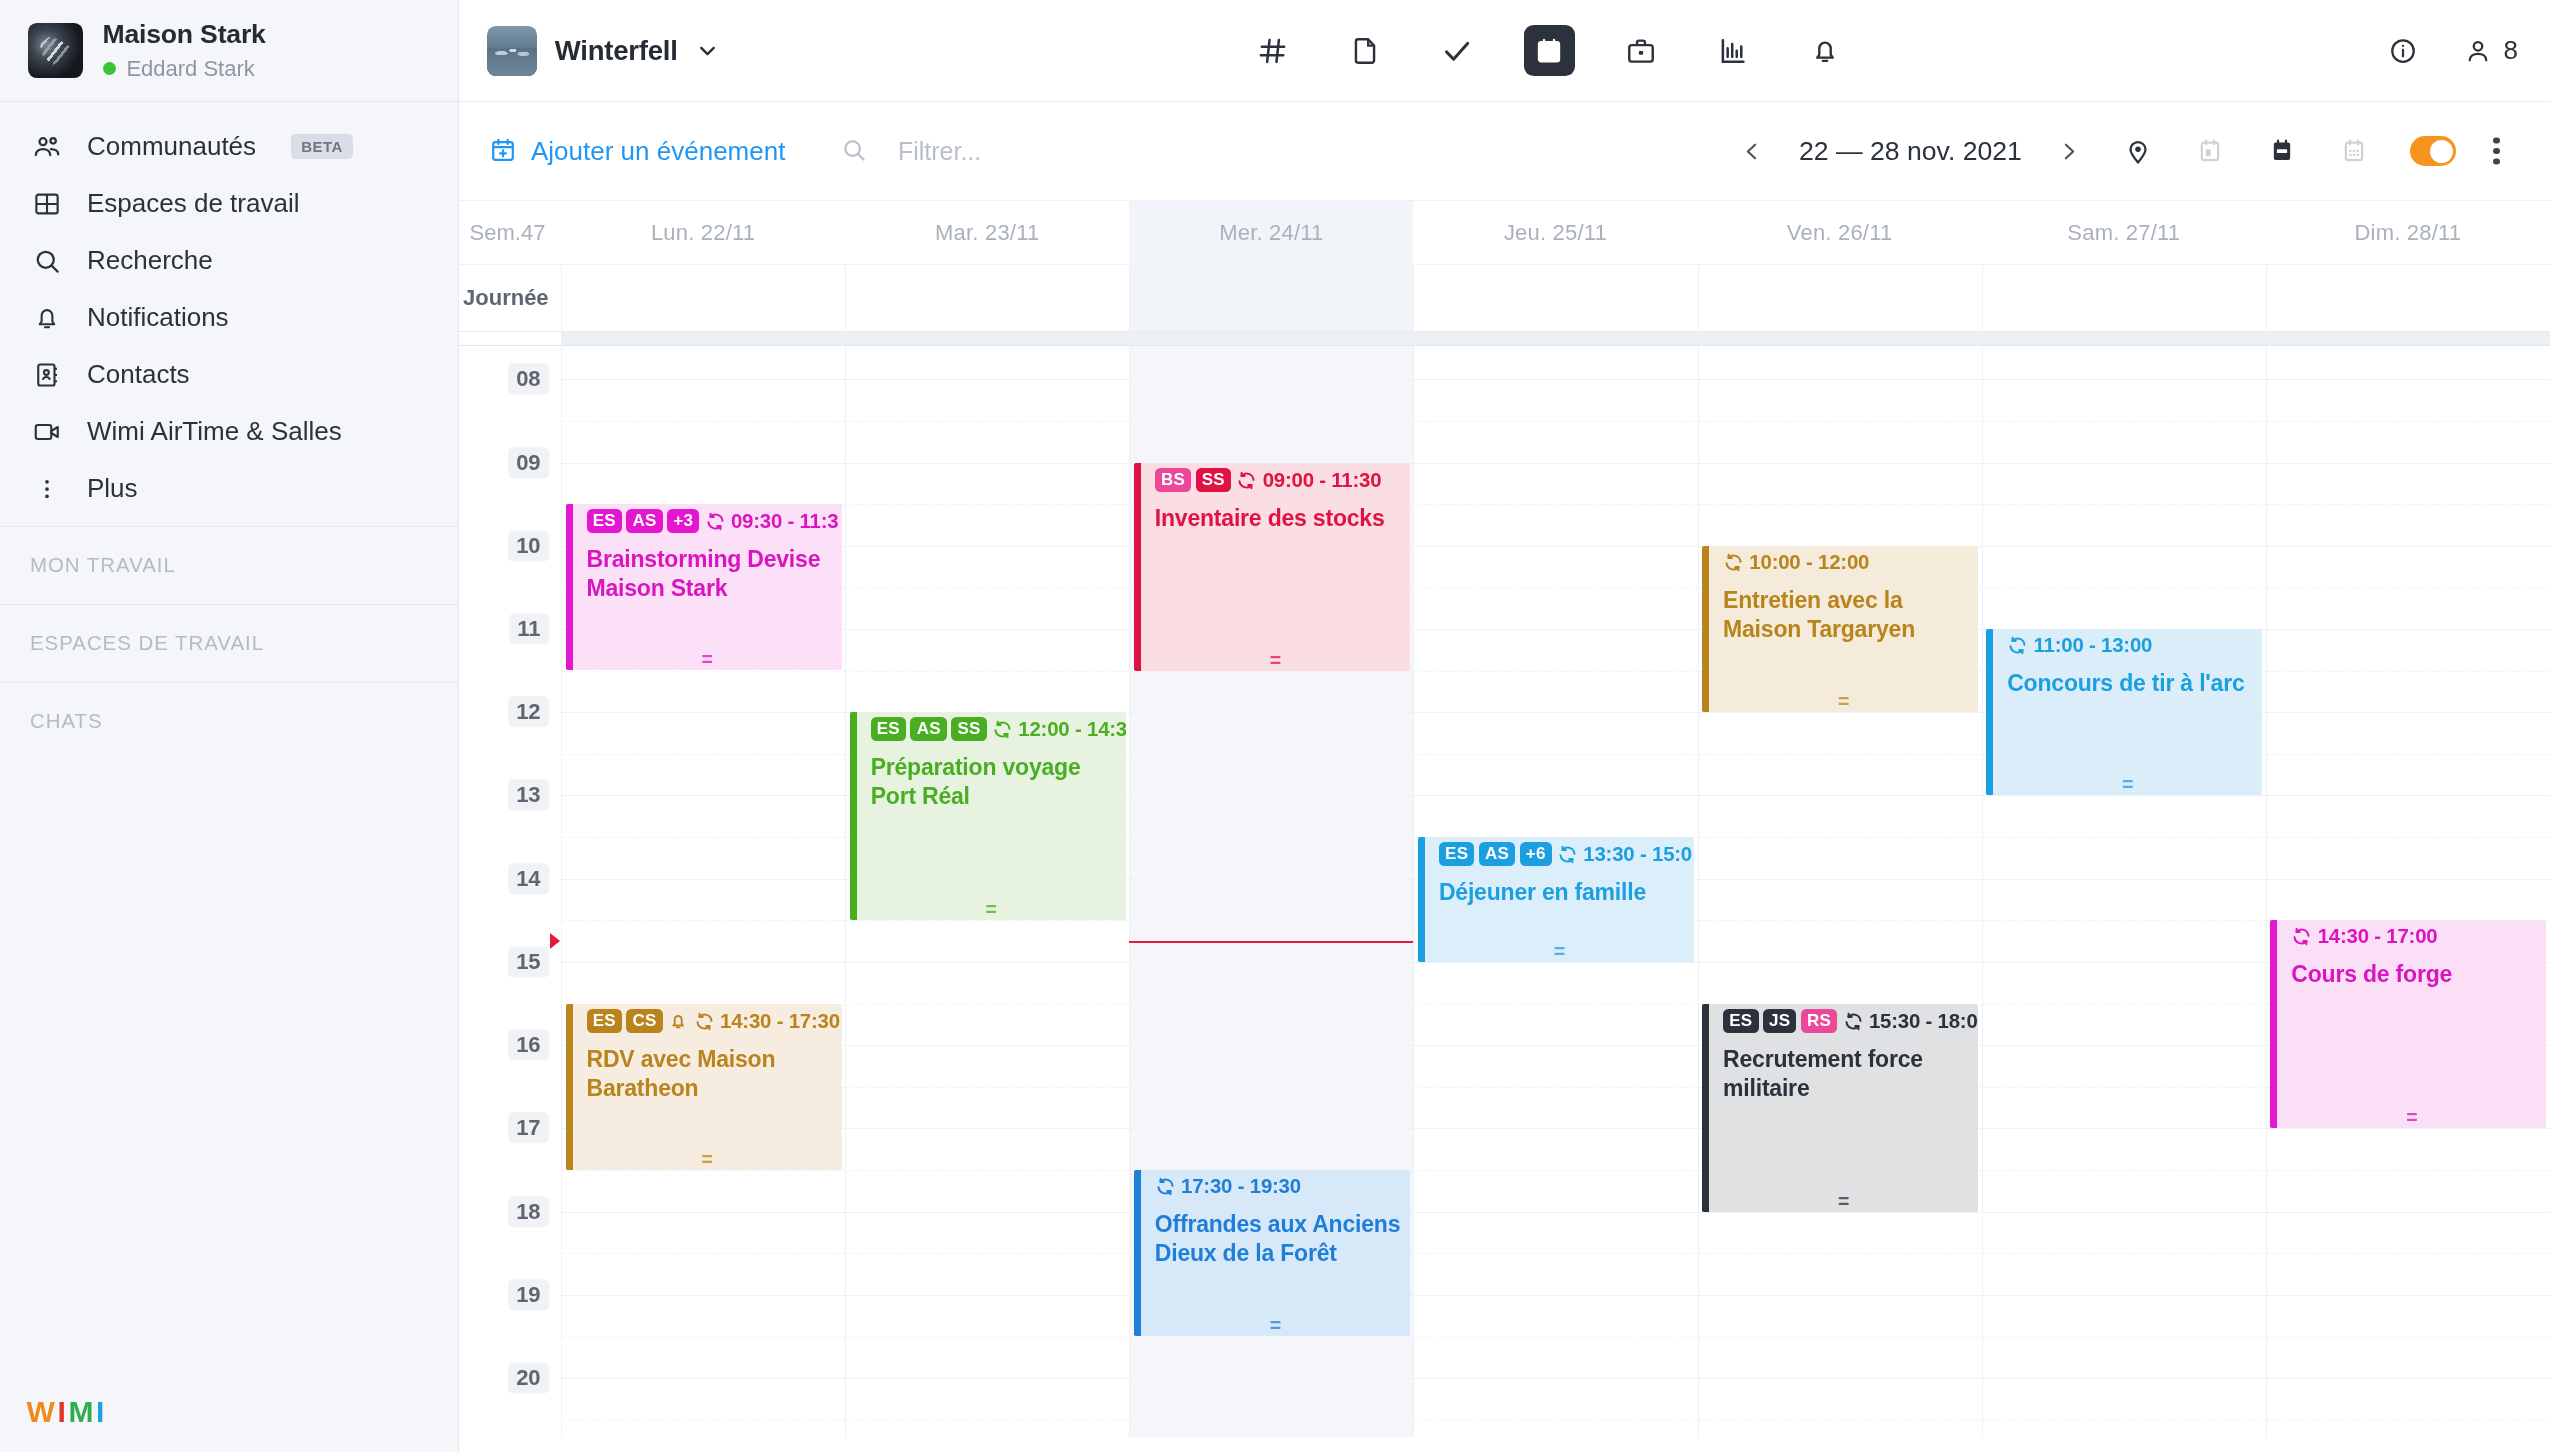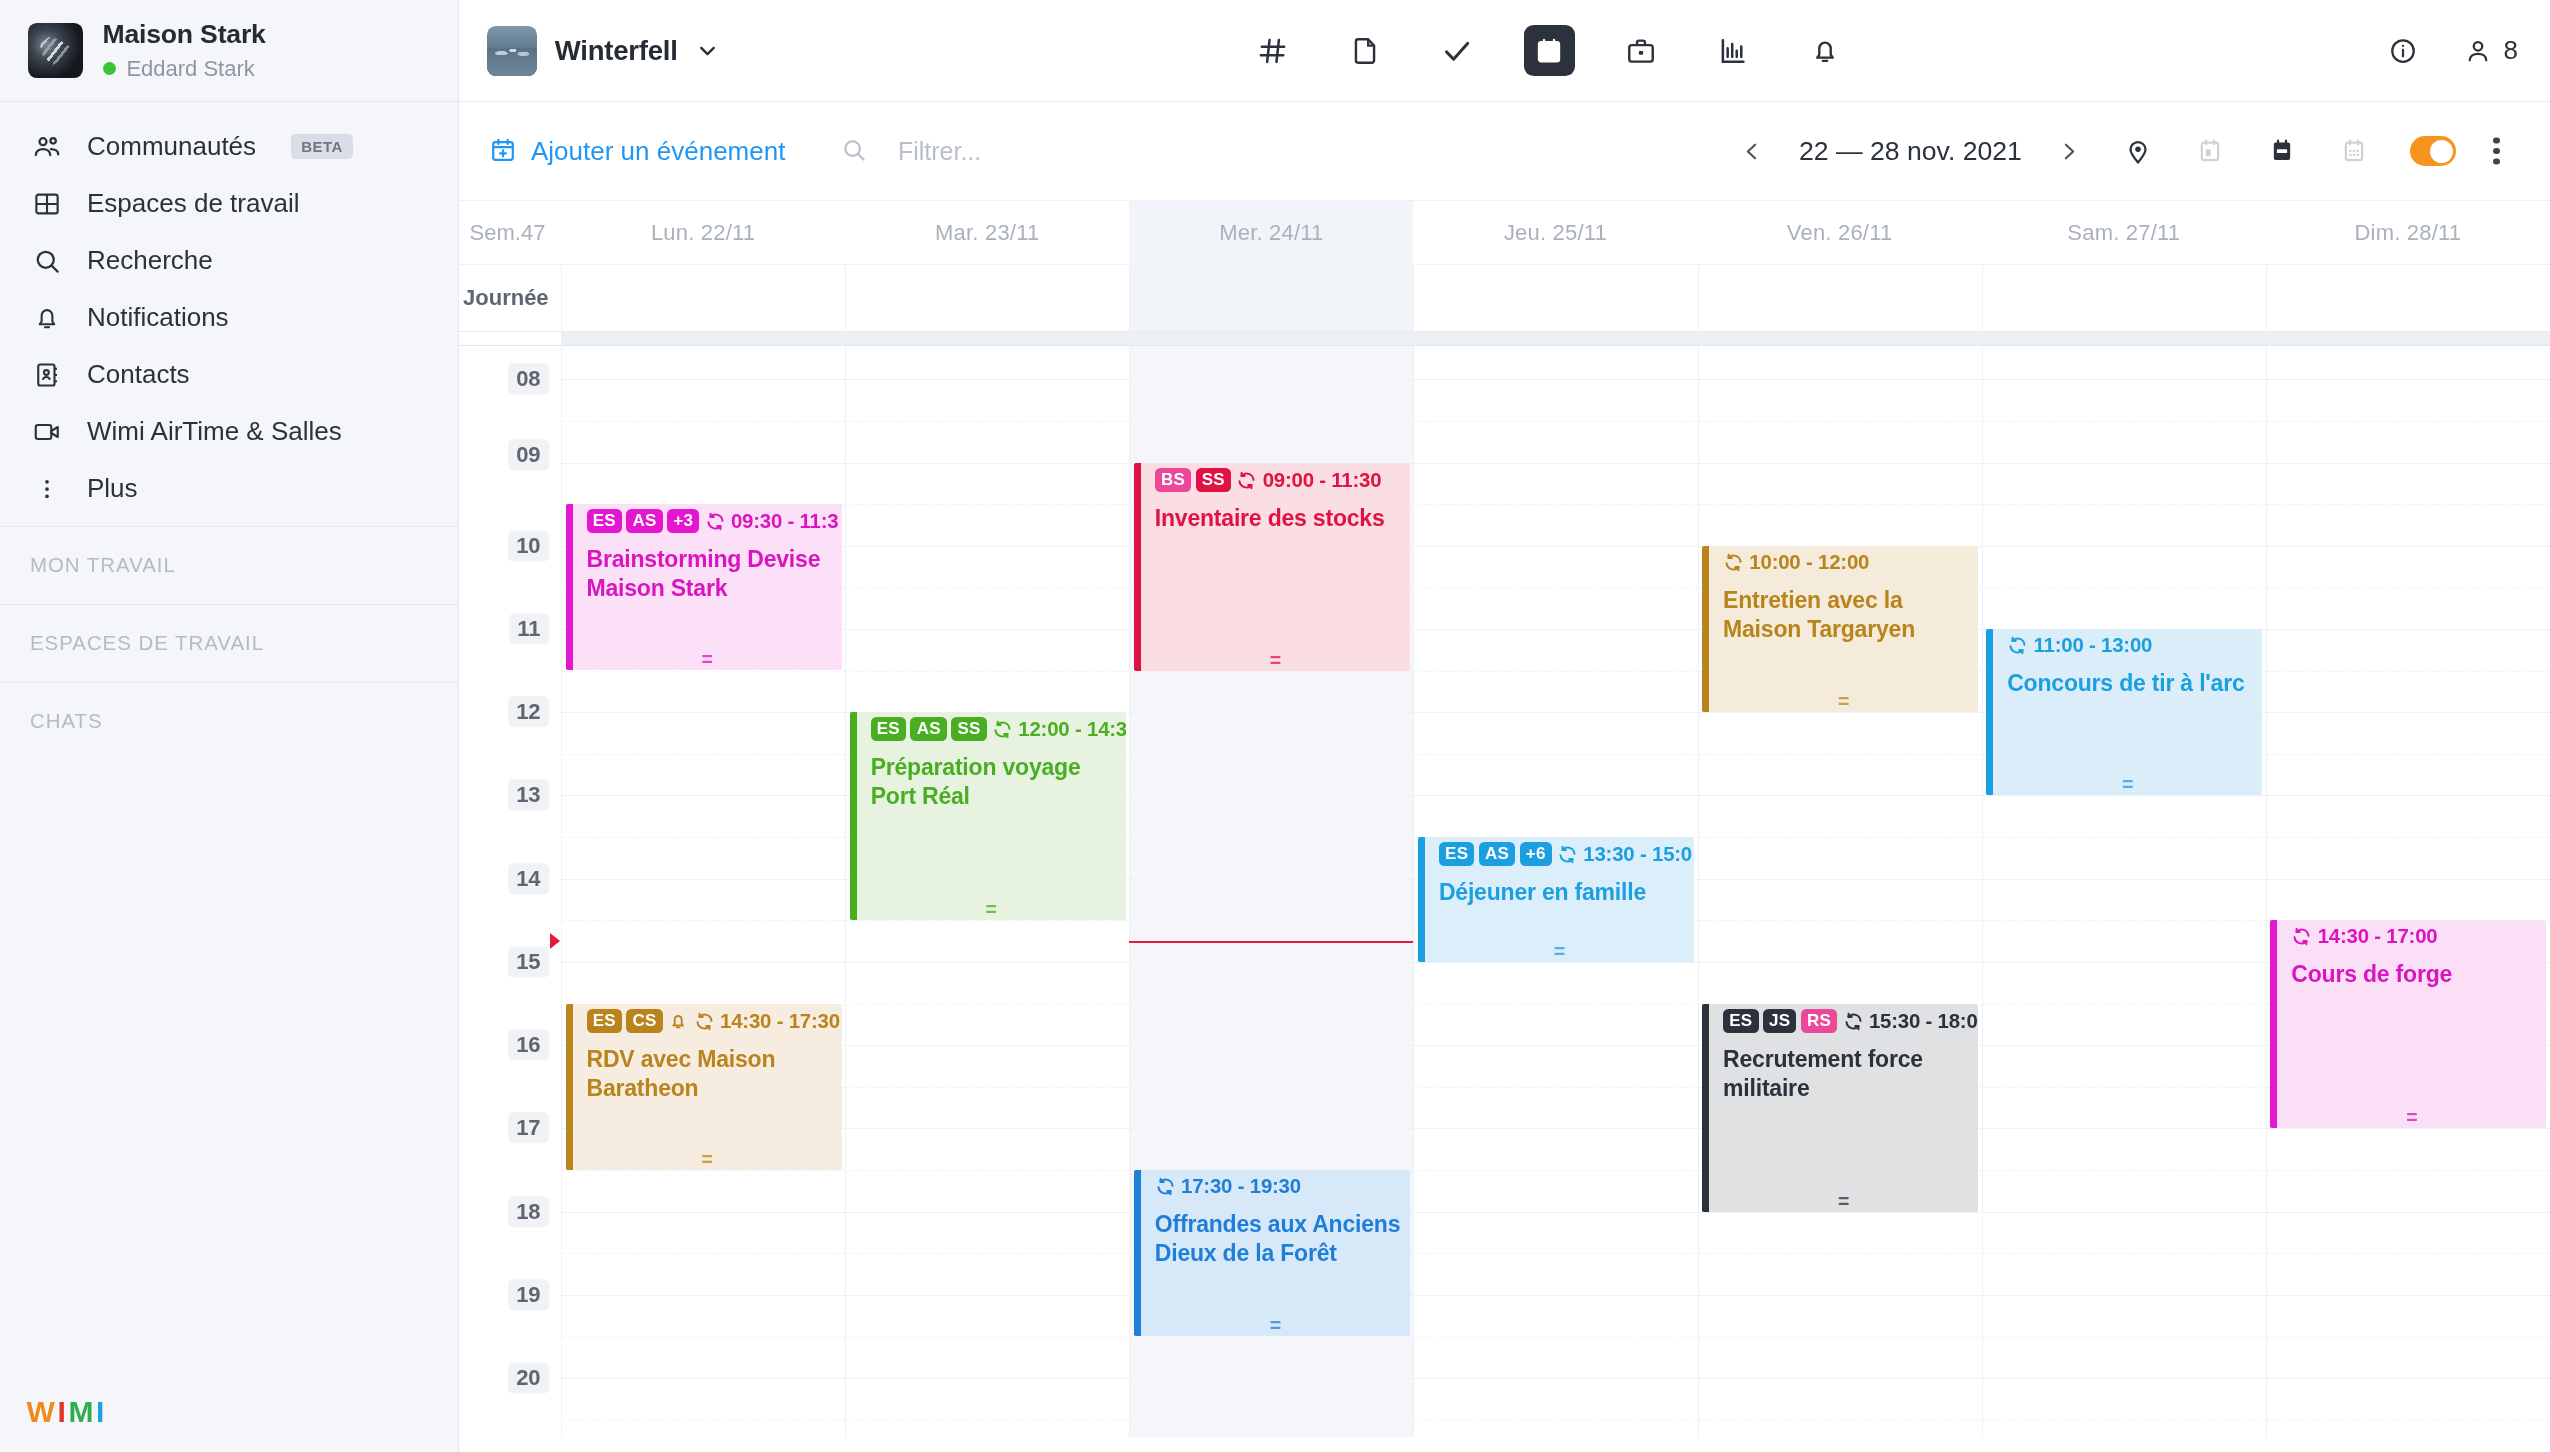"09" div.tick { top: 109px -> 117px }
